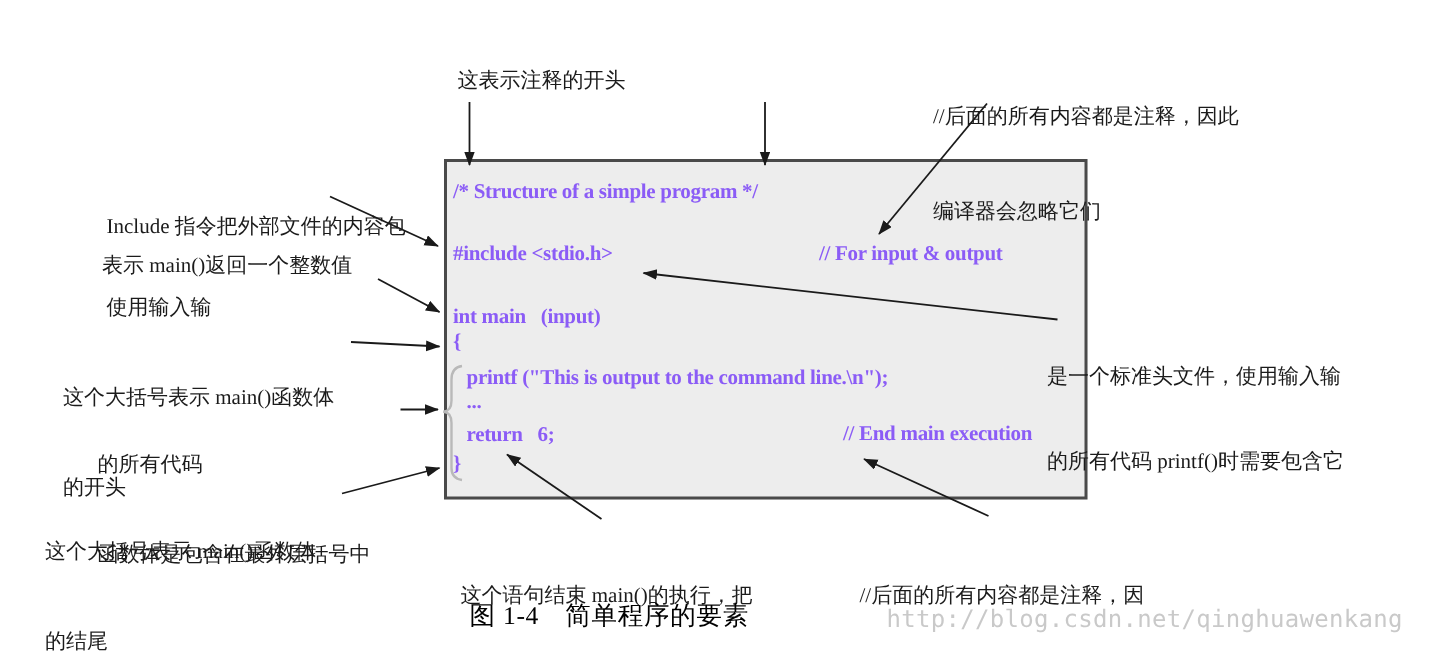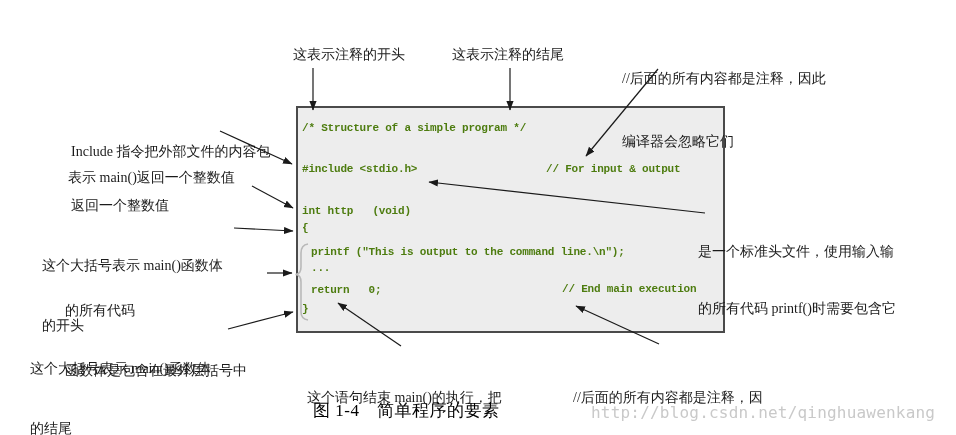"这表示注释的开头" .lab-cs { left: 293px -> 305px }
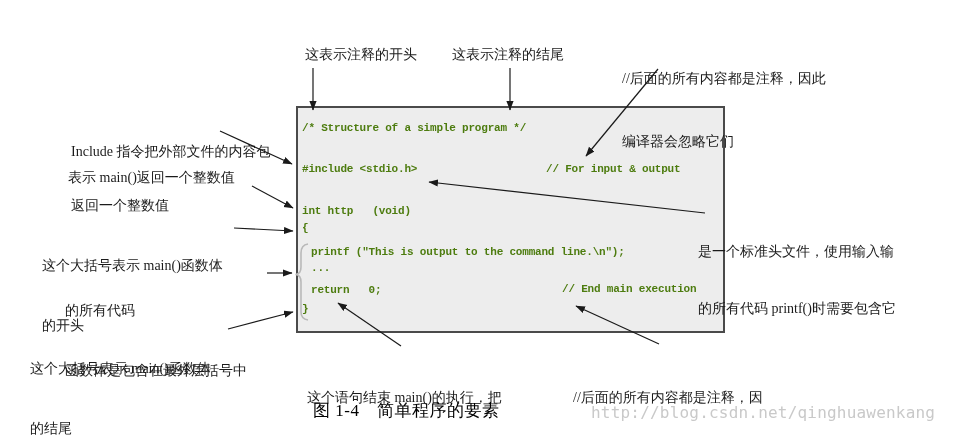"这表示注释的结尾" div.lab { html: <div>这表示注释的结尾</div> -> none }
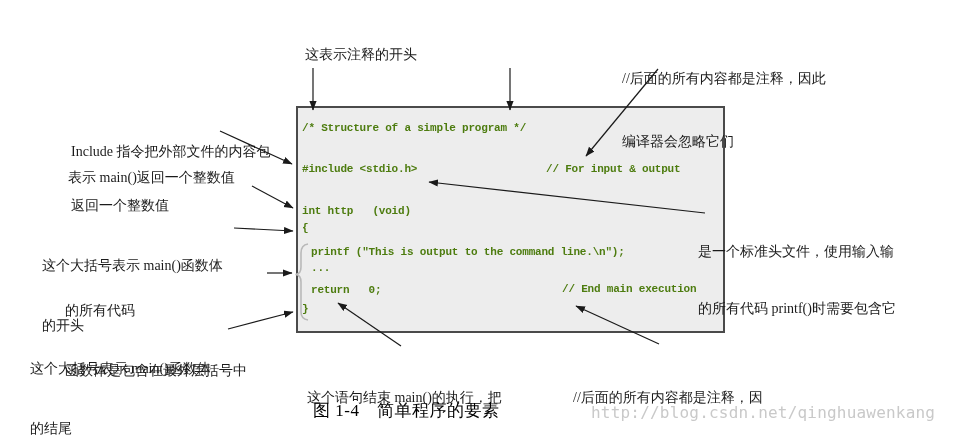"/* Structure of a simple" .code { color: #4d7c0f -> #8b5cf6; font-family: Liberation Mono, monospace -> Liberation Serif, serif; font-size: 11px -> 14px }
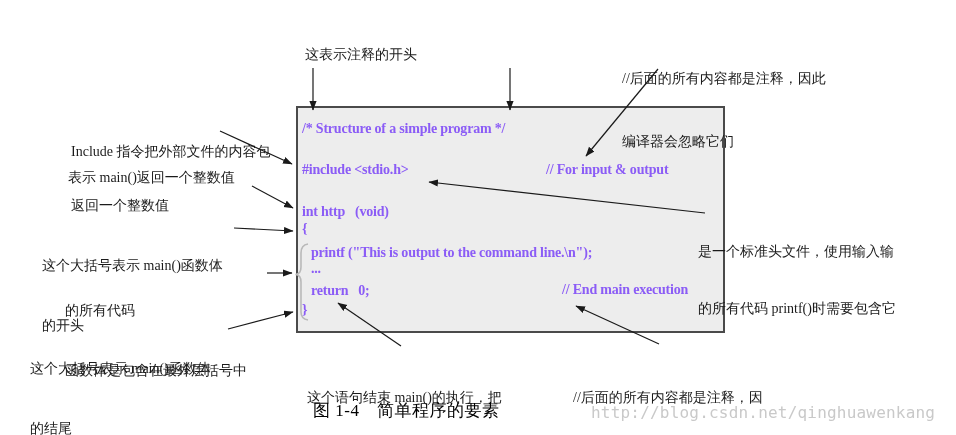"返回一个整数值" div { text: 返回一个整数值 -> 使用输入输 }
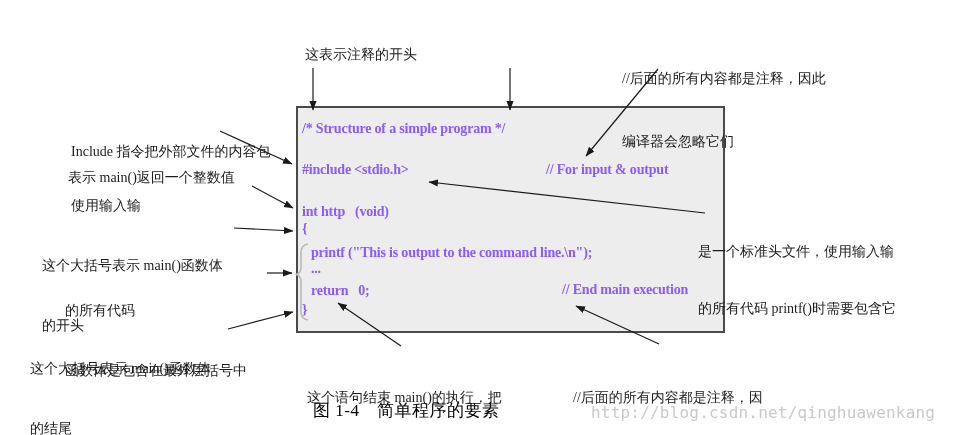"int http (void)" div.code { text: http   (void -> main   (input }
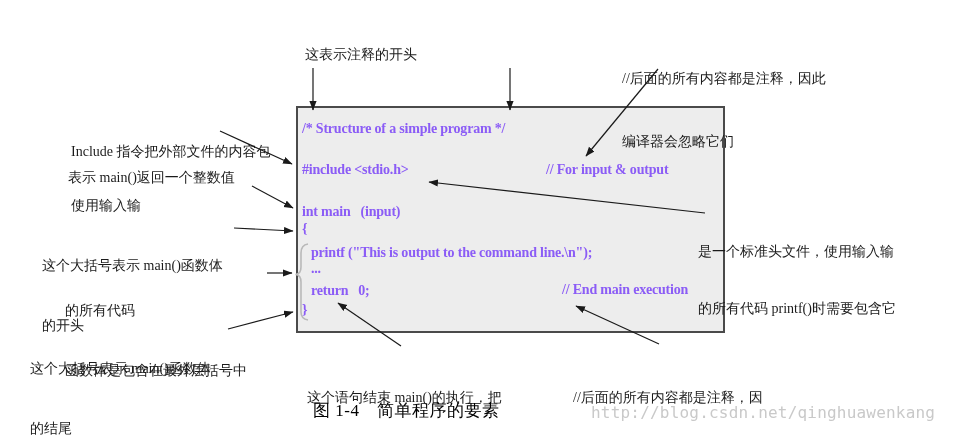"return 0;" div.code { text: 0 -> 6 }
